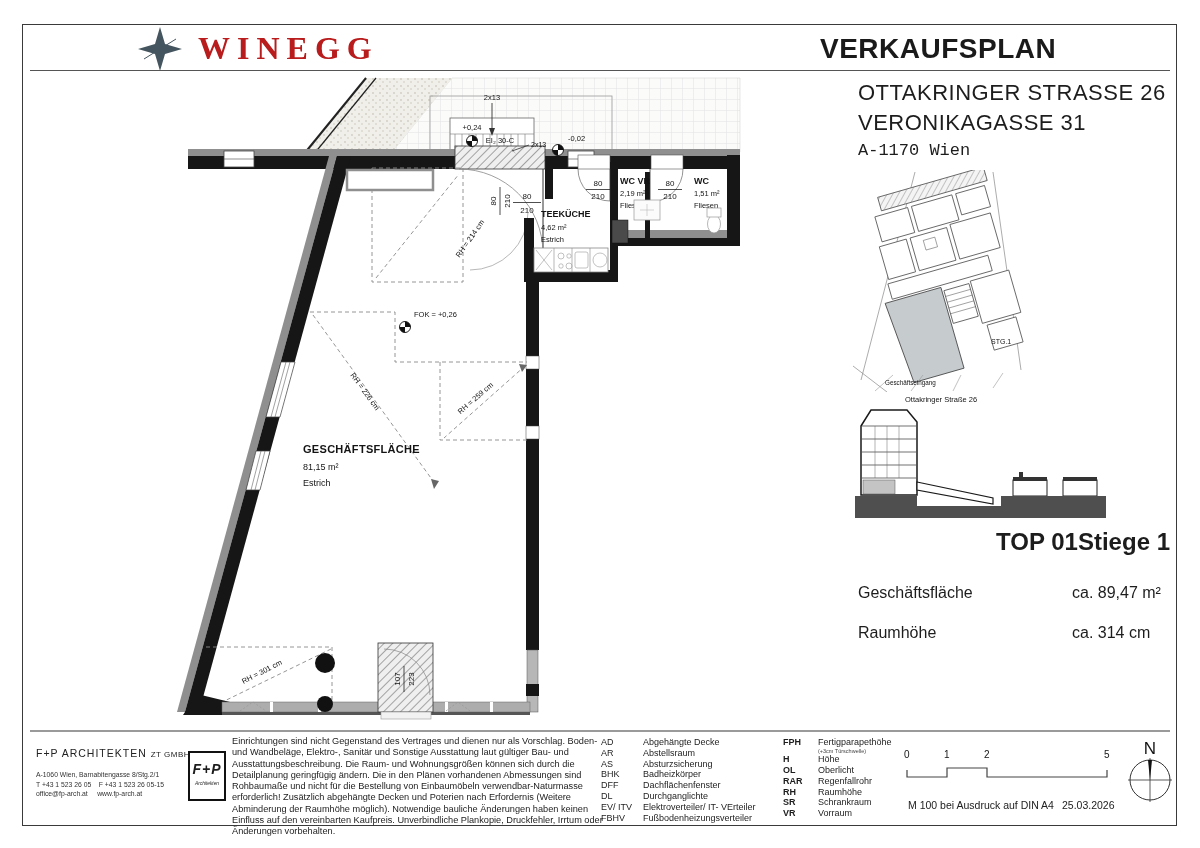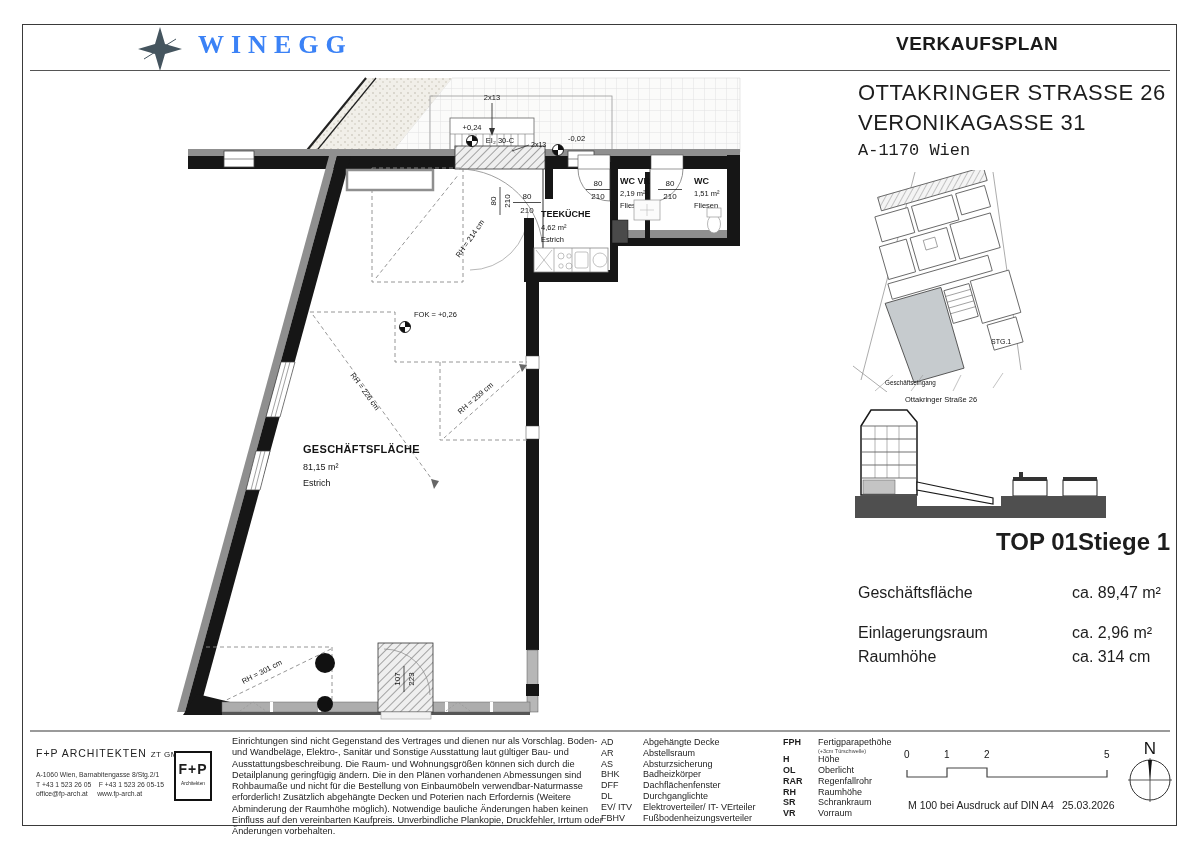"WINEGG" .brand-text { color: #3b82f6 -> #b91c1c; font-size: 26px -> 32px }
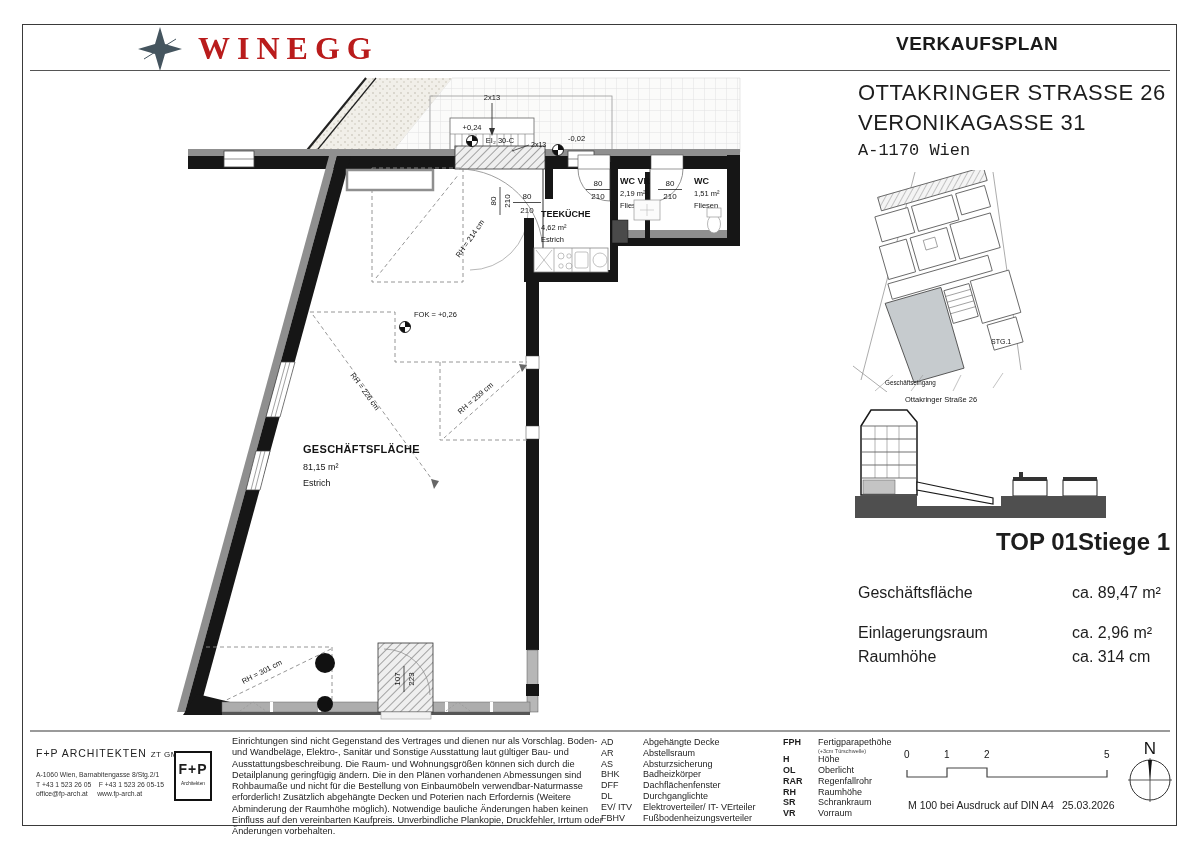"VERKAUFSPLAN" .doc-title { font-size: 19px -> 28px; left: 896px -> 820px }
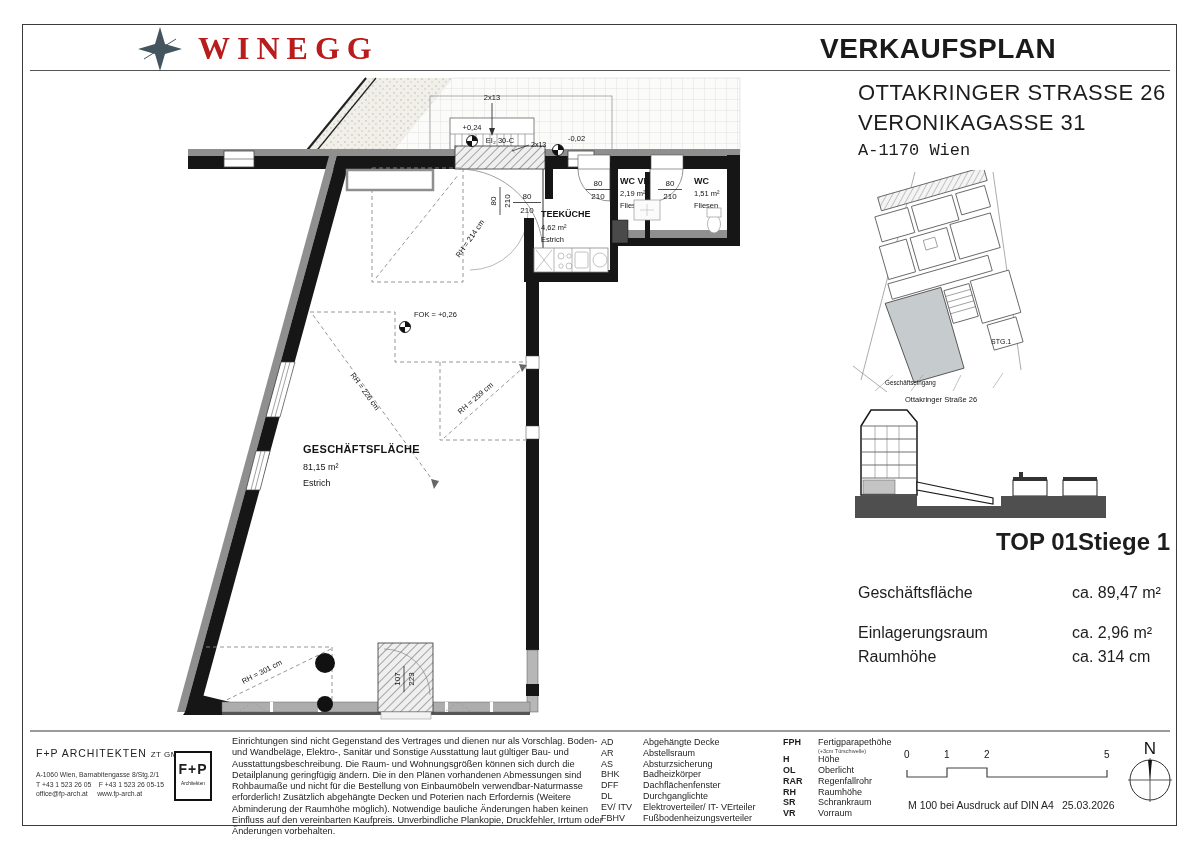"Einlagerungsraum" div.unit-row { html: <div> <span>Einlagerungsraum</span> <span>ca. 2,96 m²</span> </div> -> none }
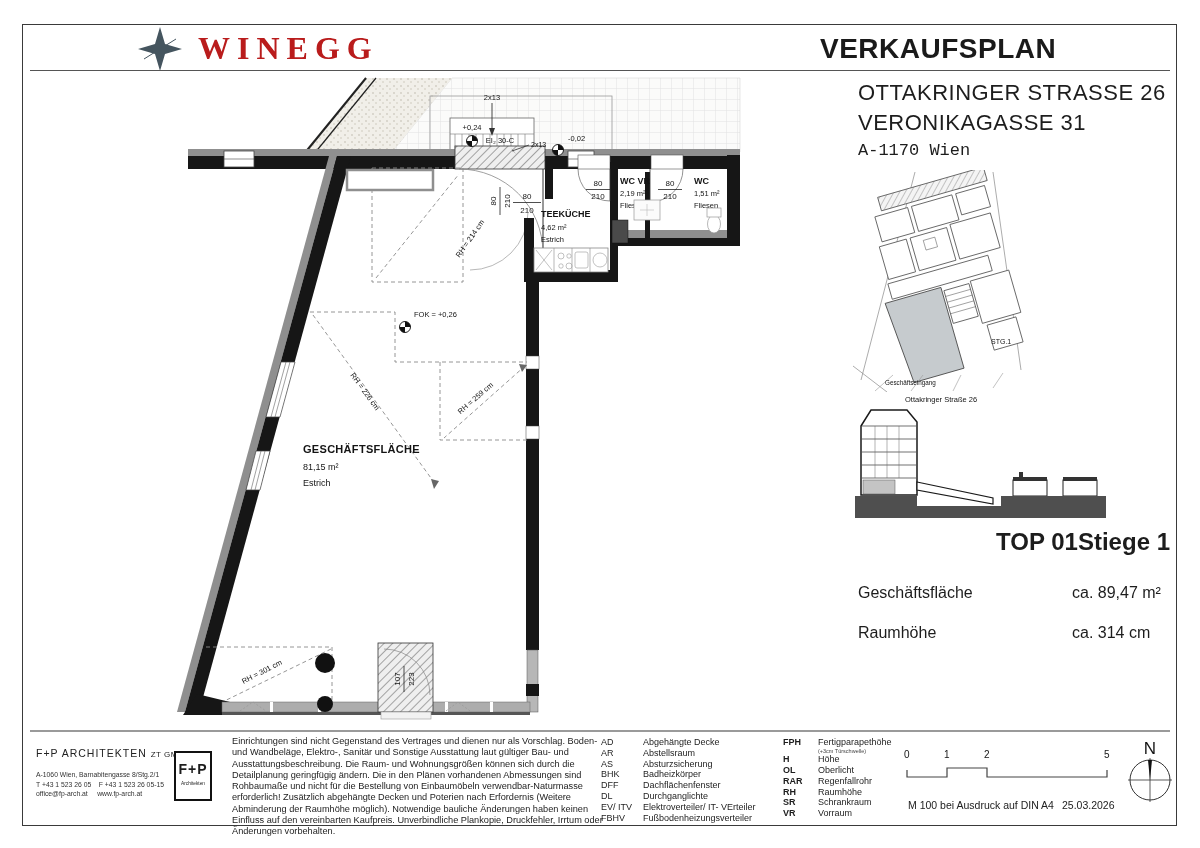"F+P" .fp-logo { font-style: none -> italic; left: 174px -> 188px }
